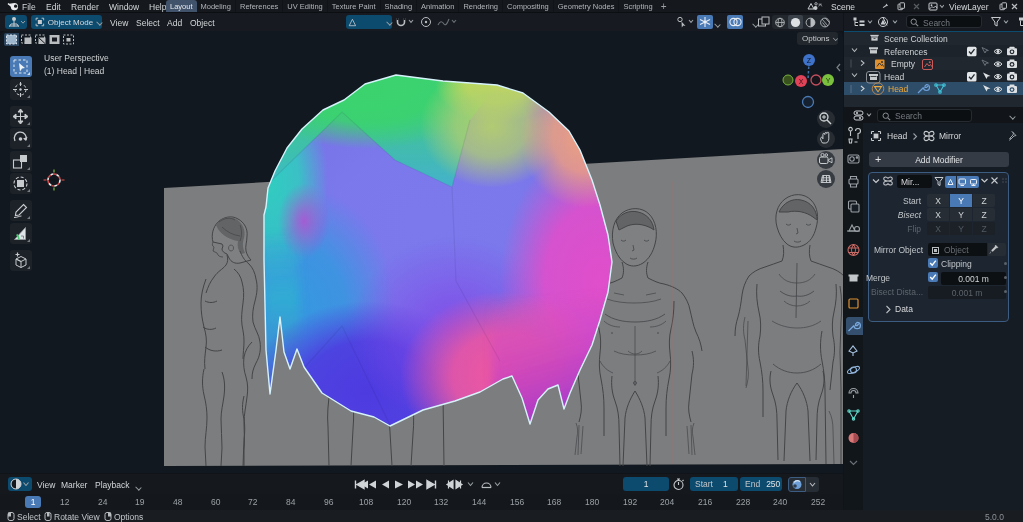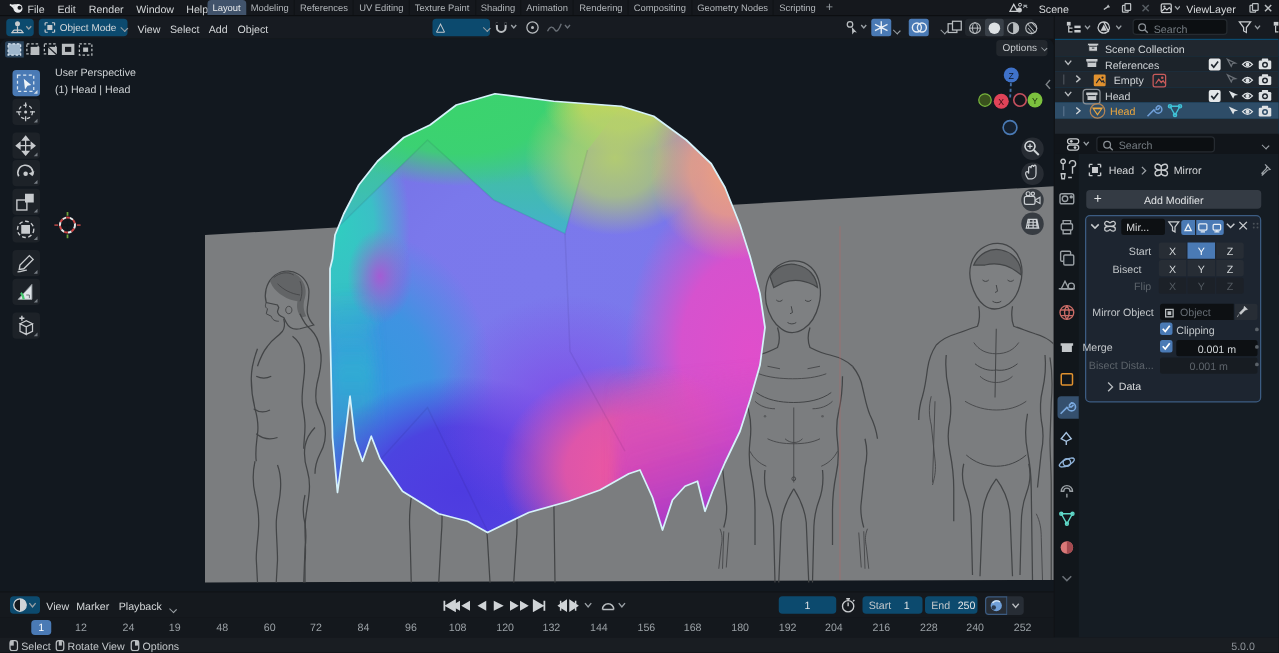"Bisect" span.abs { font-style: none -> italic; text-align: left -> right }
